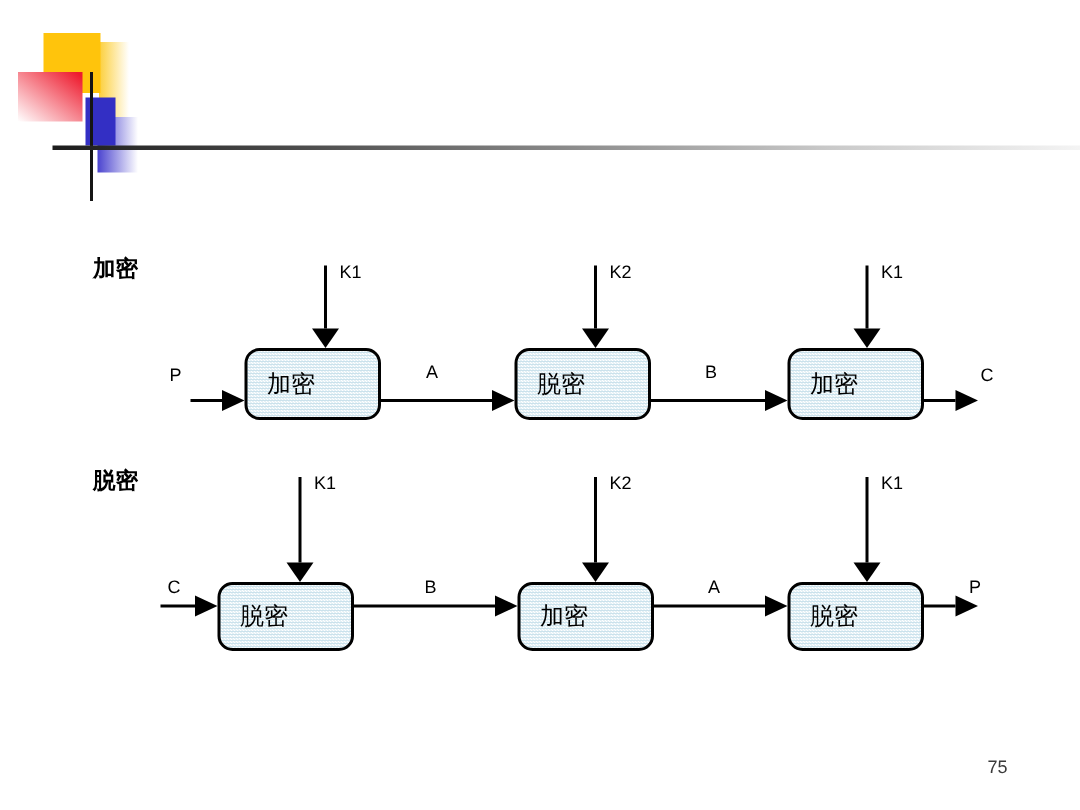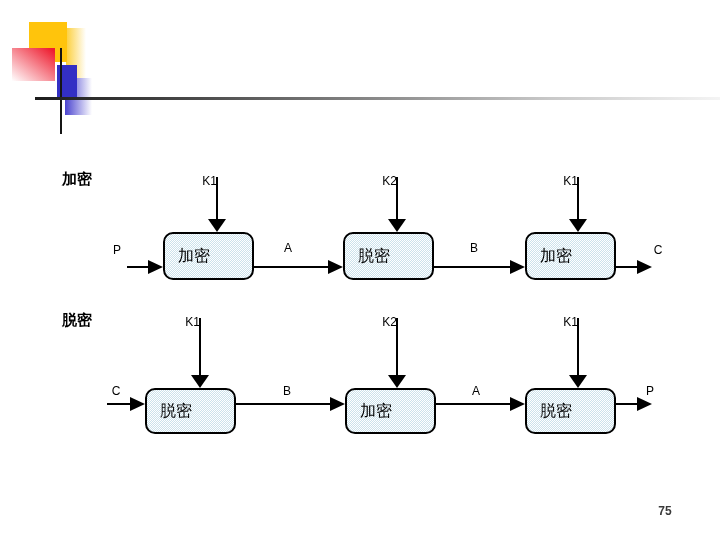"K1" .key { margin-left: none -> 24px }
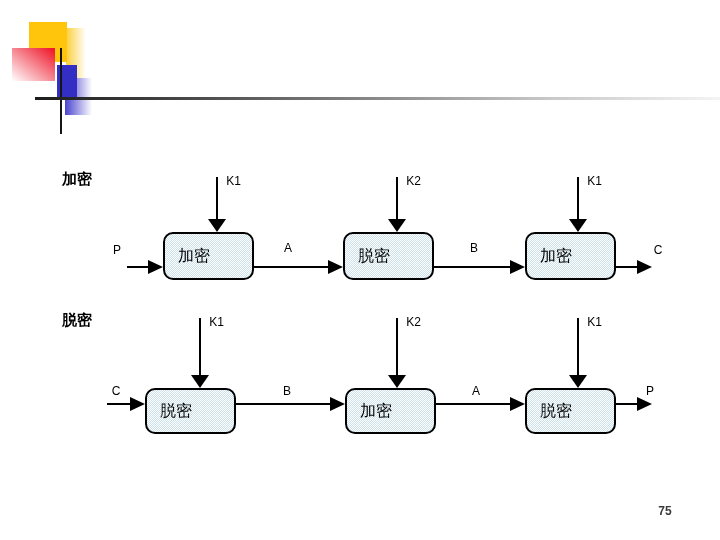"75" .pagenum { font-weight: bold -> none }
